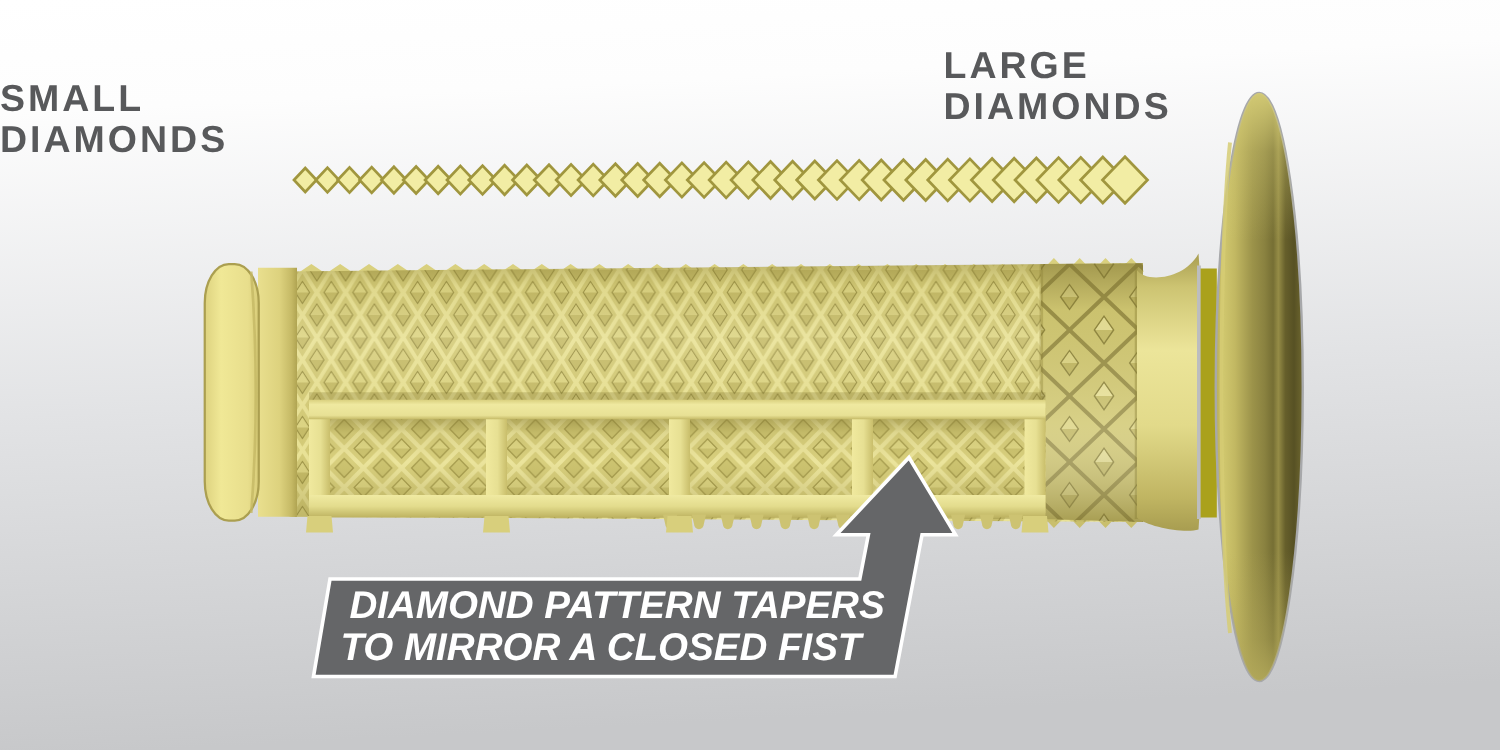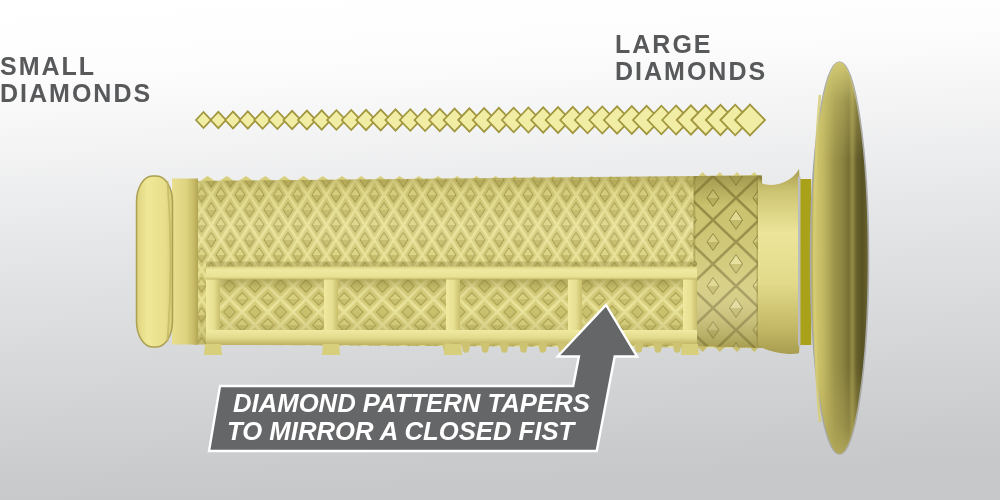"LARGE" div.lbl { left: 615px -> 629px }
